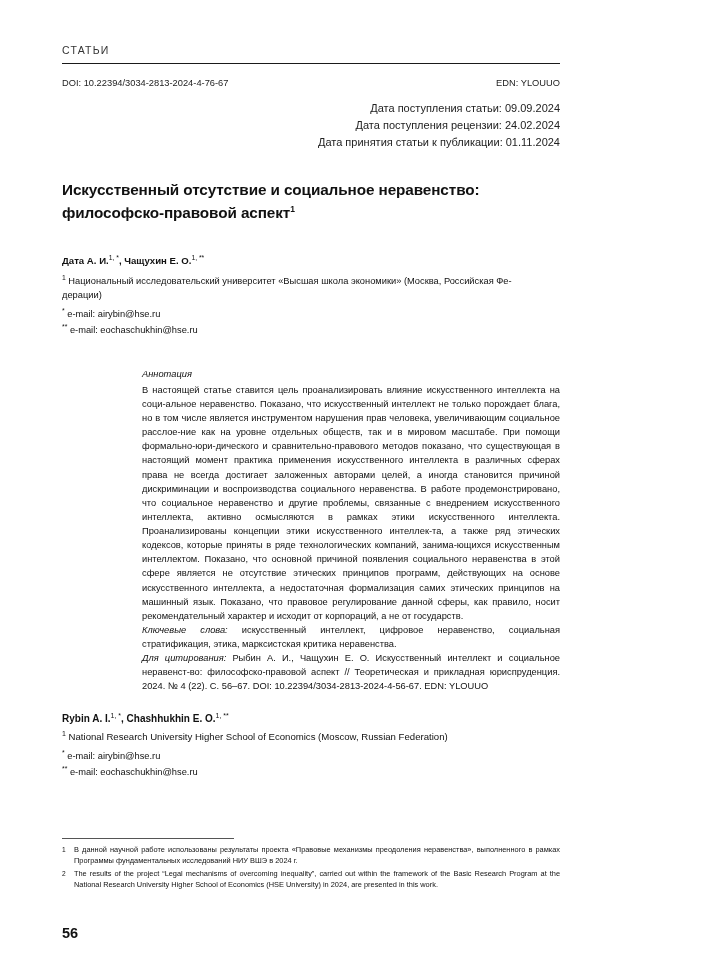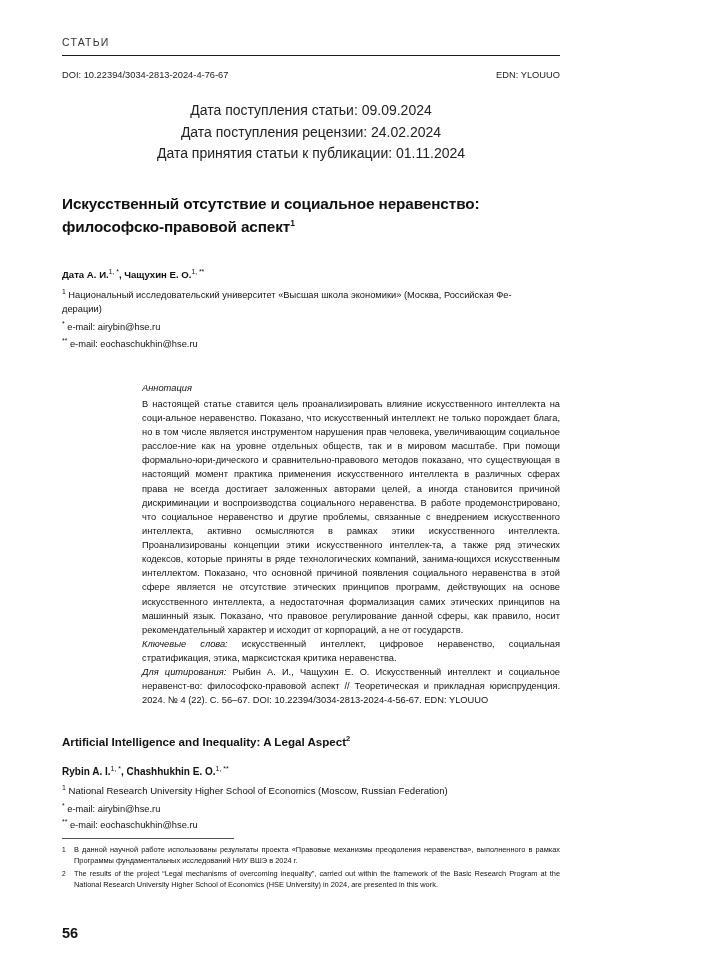"СТАТЬИ" .page { padding: 8px 62px -> 16px 62px }
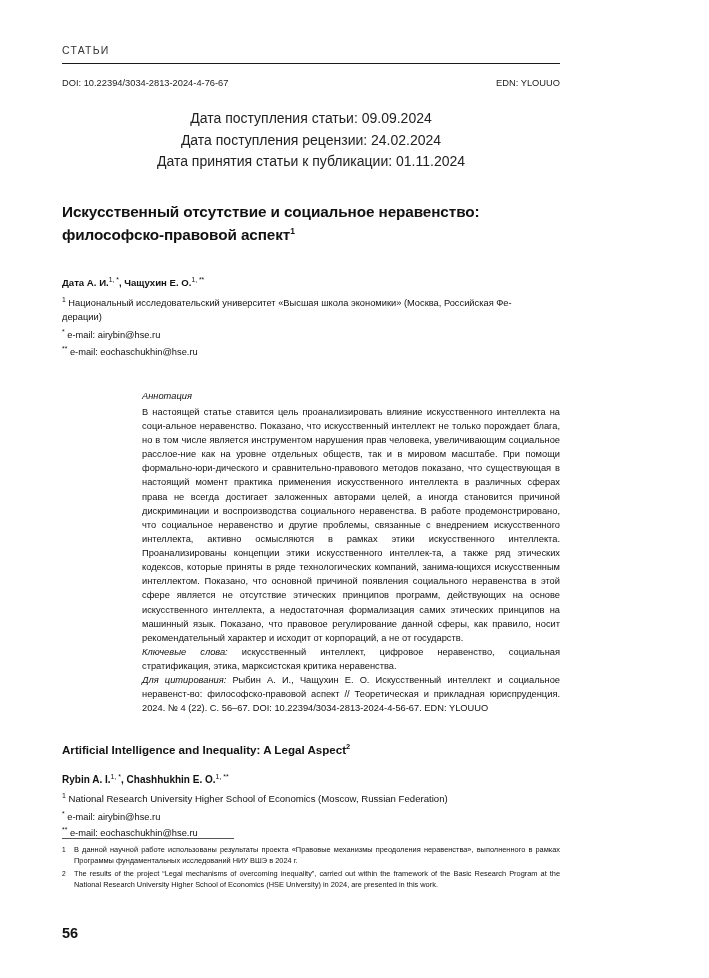"Дата поступления статьи: 09.09.2024" .dates { font-size: 14px -> 11px; margin-top: 20px -> 12px; text-align: center -> right }
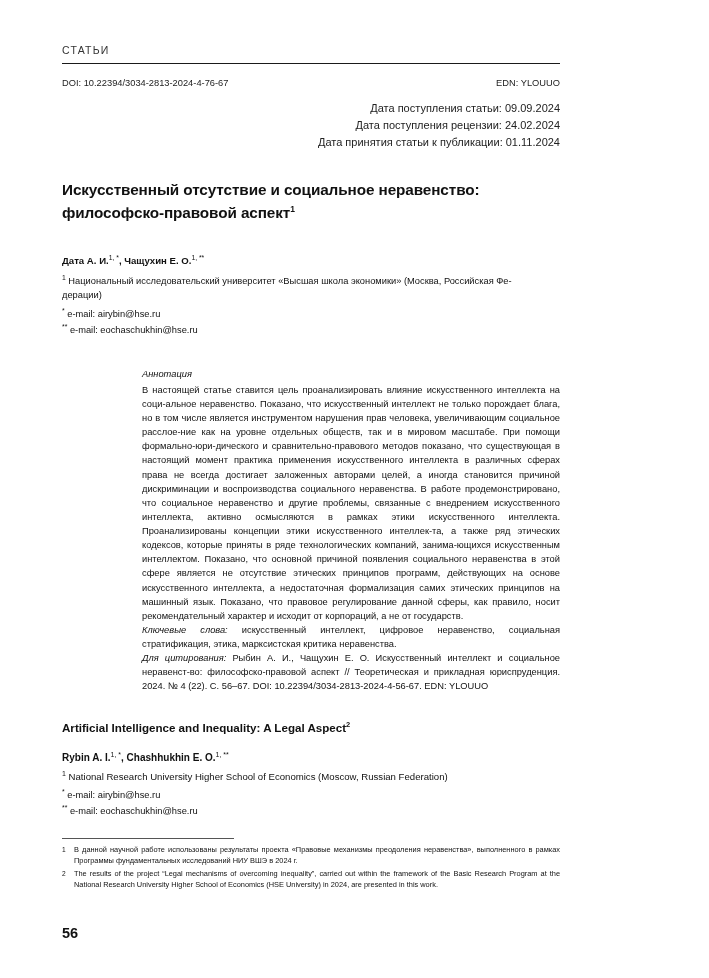"Artificial Intelligence and Inequality:" div.title-en { html: <div> <span>Artificial Intelligence and Inequality: A Legal Aspect</span><sup>2</sup> </div> -> none }
